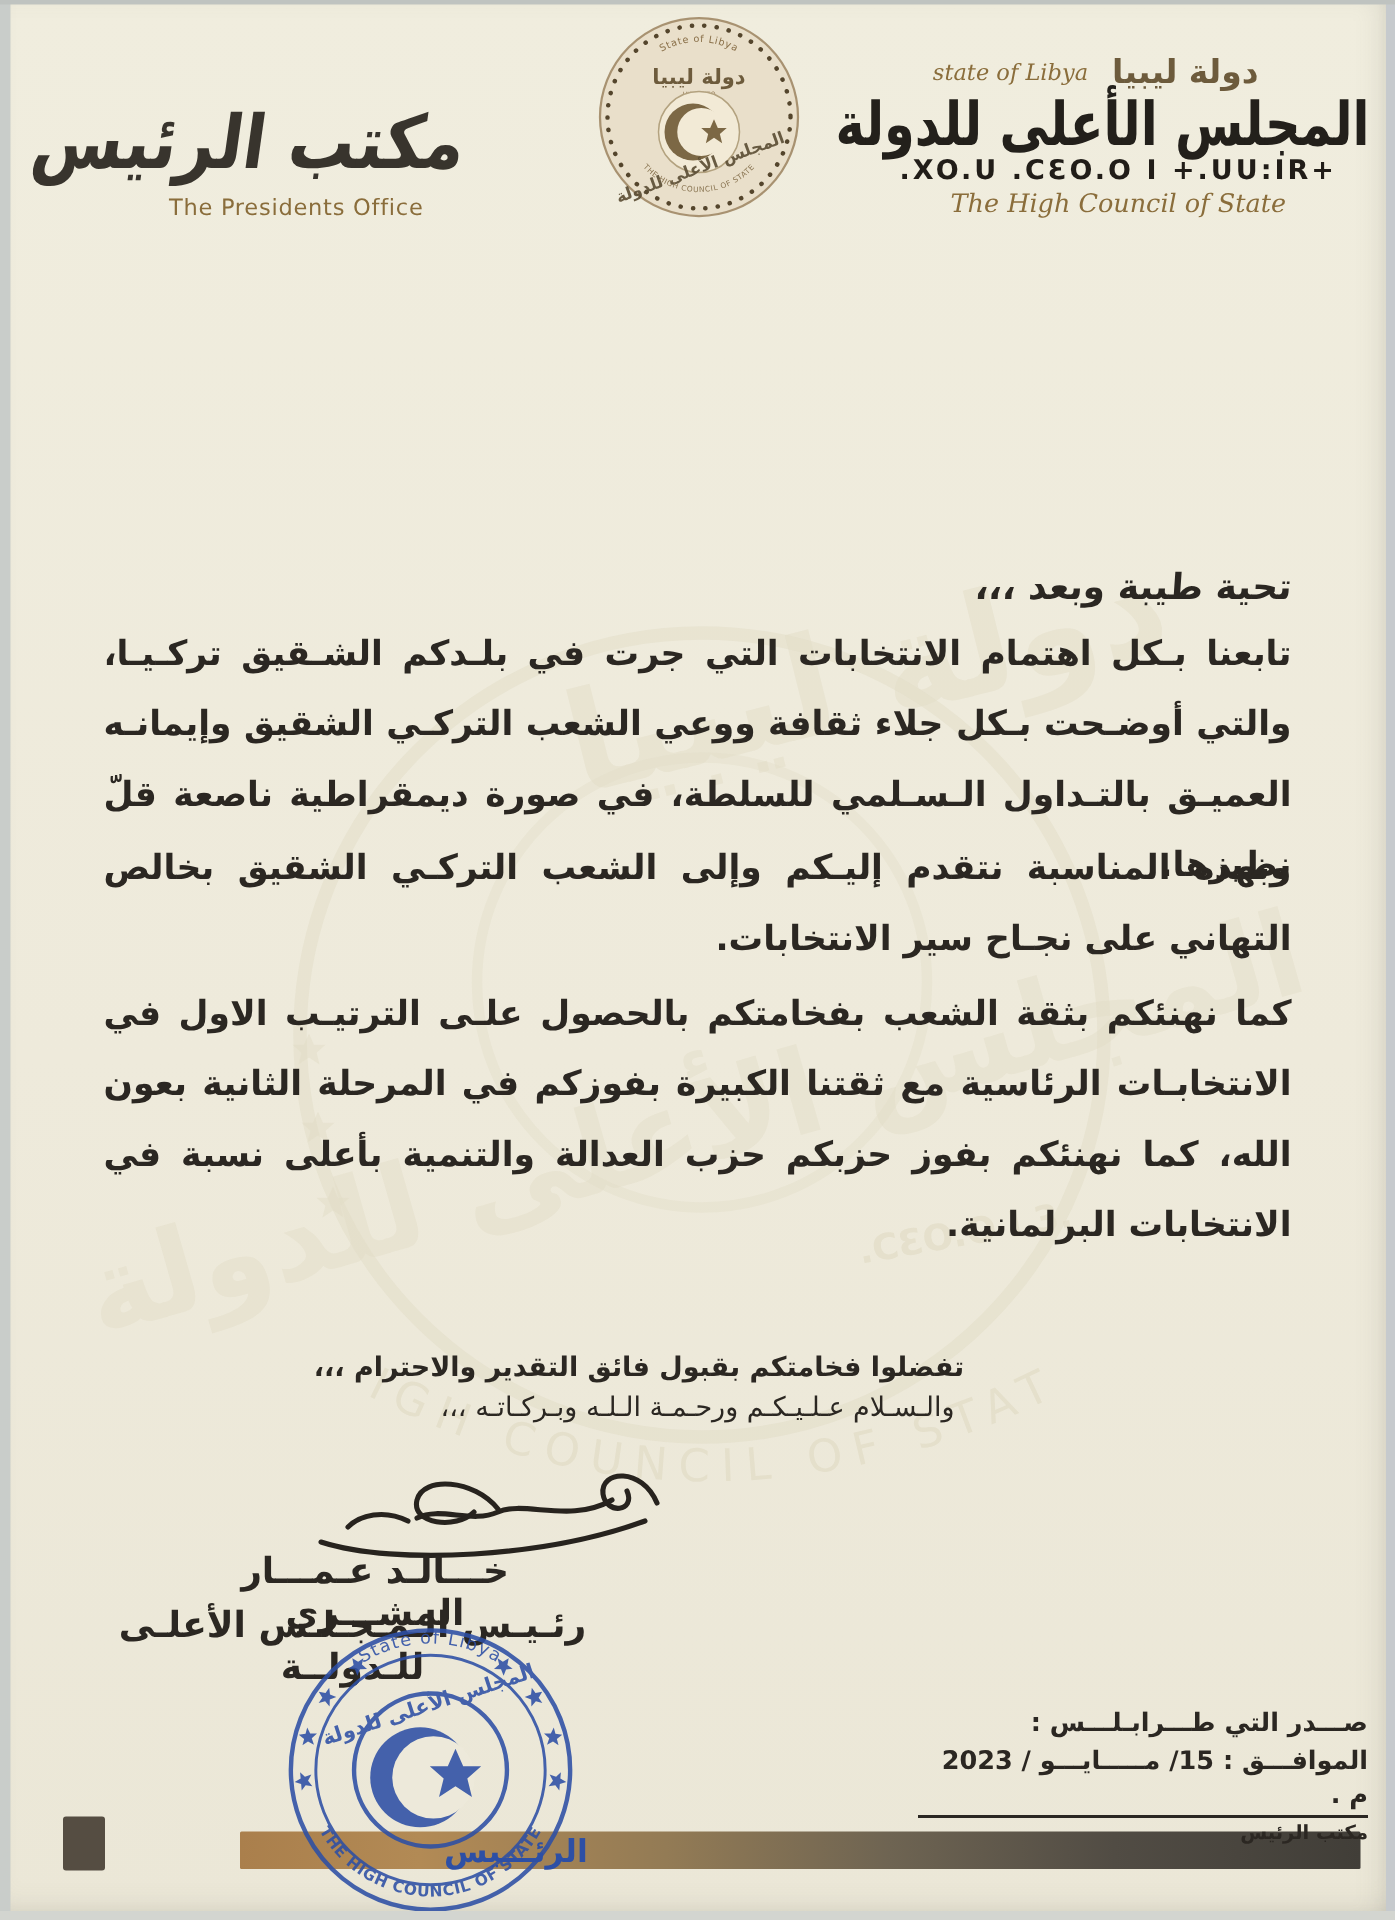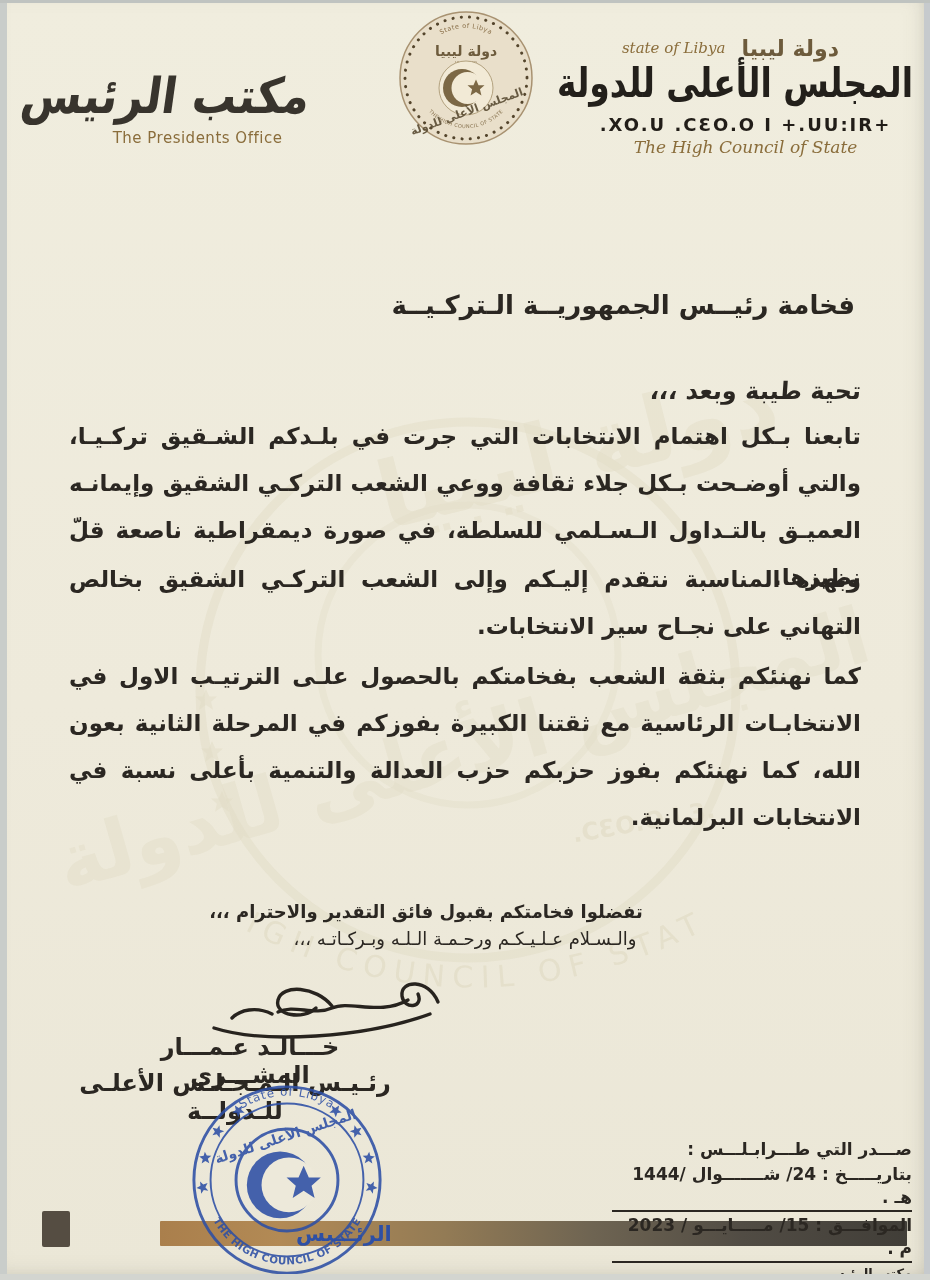".XO.U .CƐO.O I +.UU:IR+" .hdr-right .tif { margin-top: 12px -> 1px }
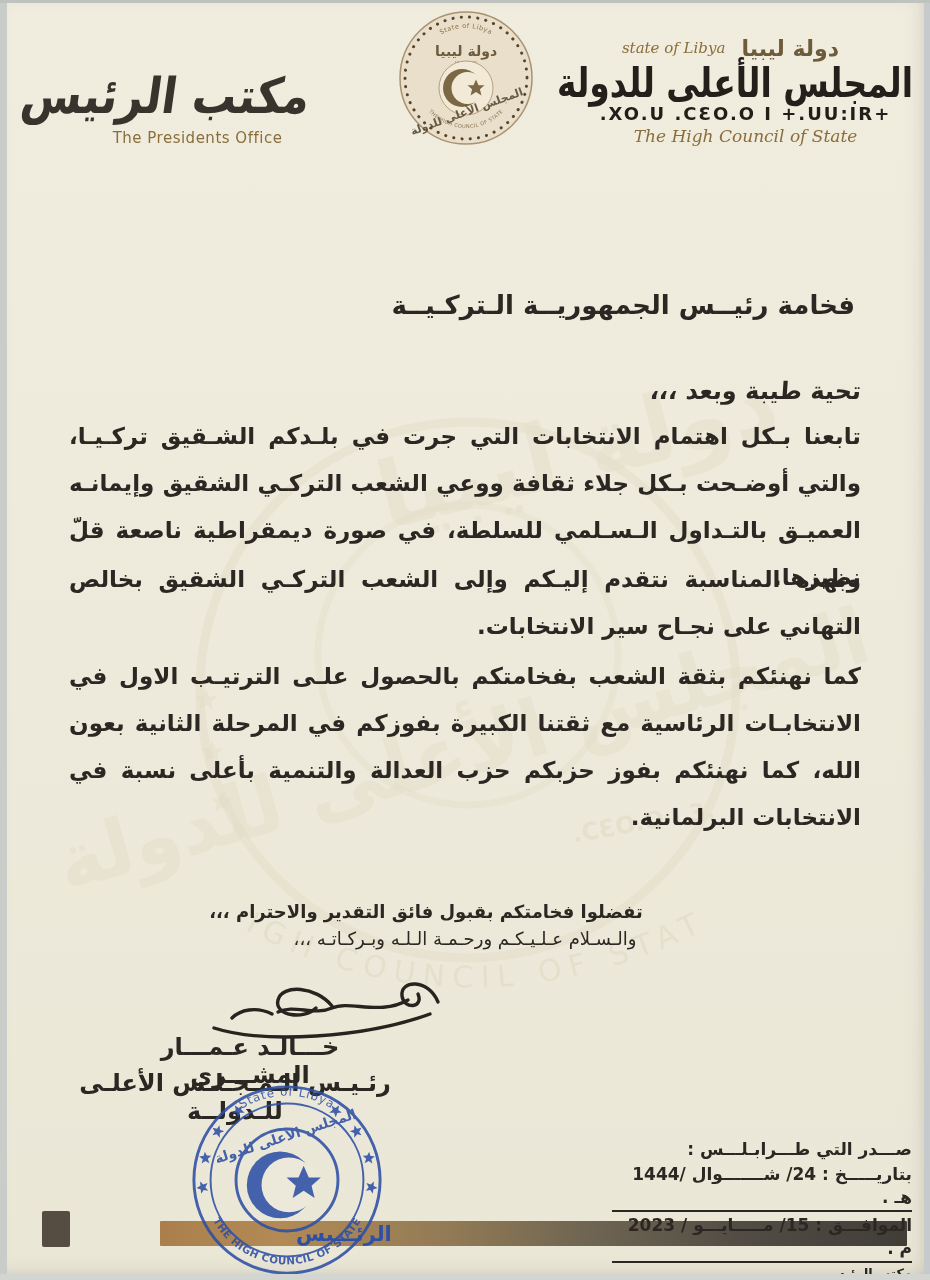"فخامة رئيــس الجمهوريــة الـتركـيــة" div.addr1 { html: <div>فخامة رئيــس الجمهوريــة الـتركـيــة</div> -> none }
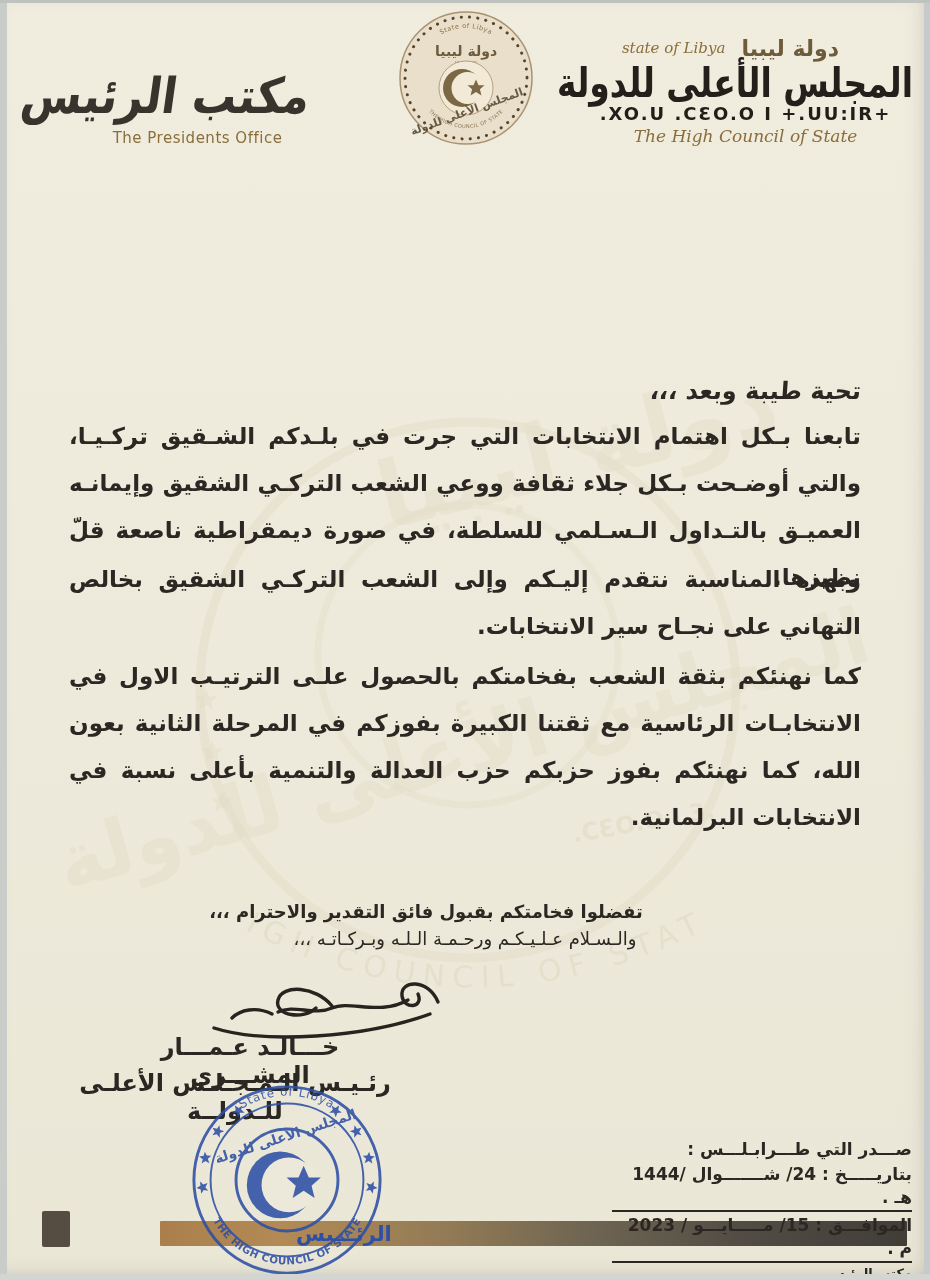"بتاريـــــخ : 24/ شـــــــوال /1444" div.u { html: <div>بتاريـــــخ : 24/ شـــــــوال /1444 هـ .</div> -> none }
